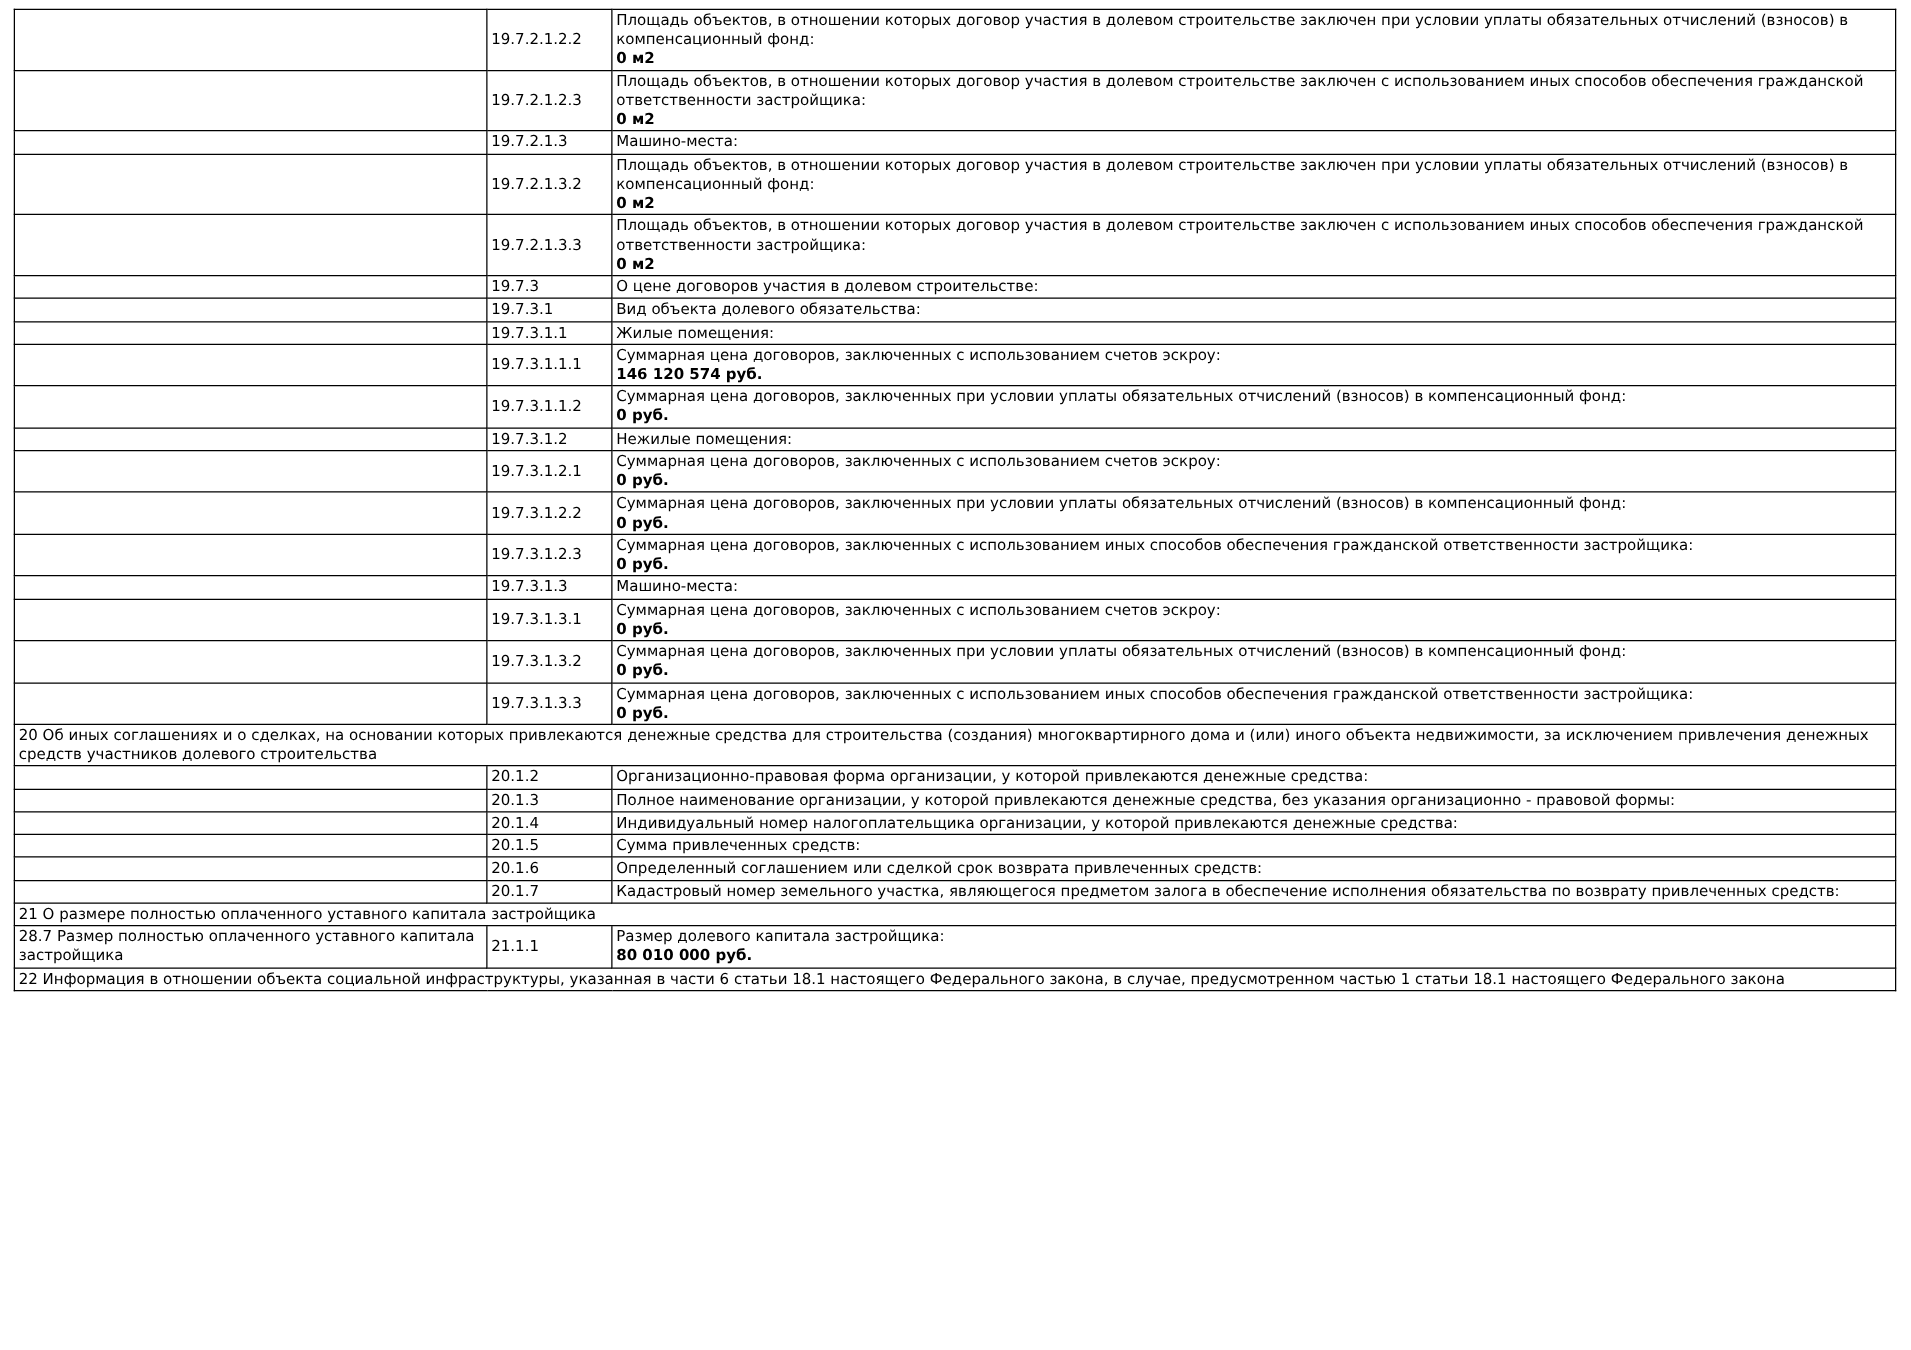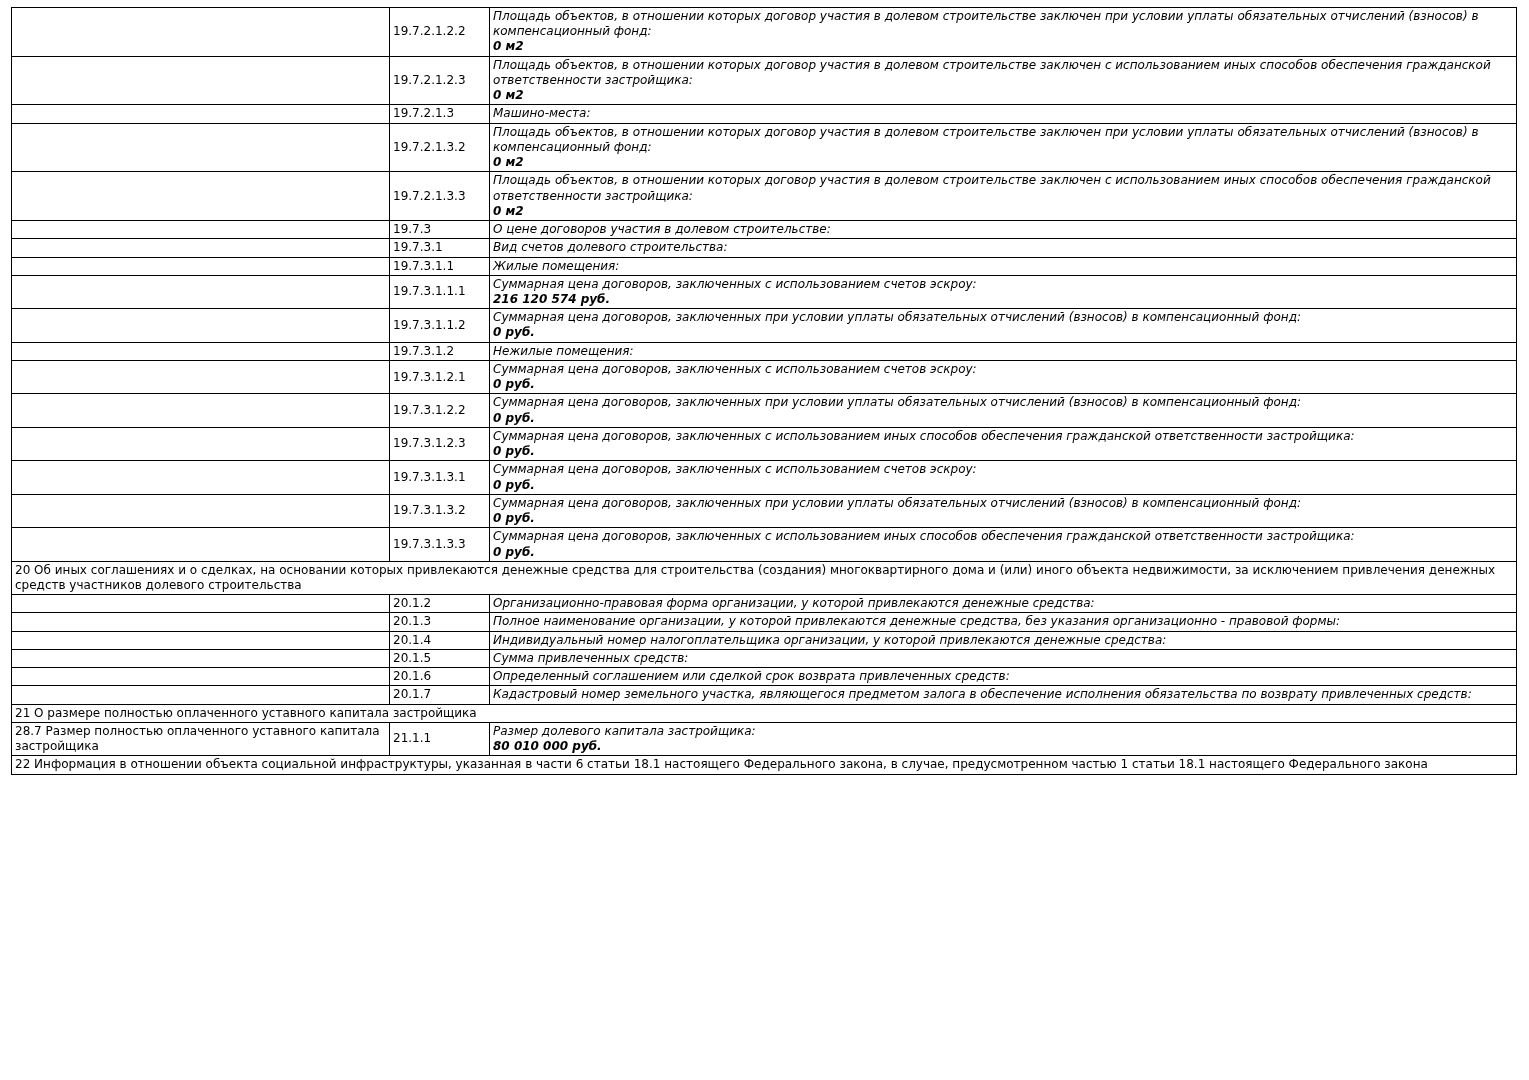"Площадь объектов, в отношении которых" td.desc { font-style: italic -> none }
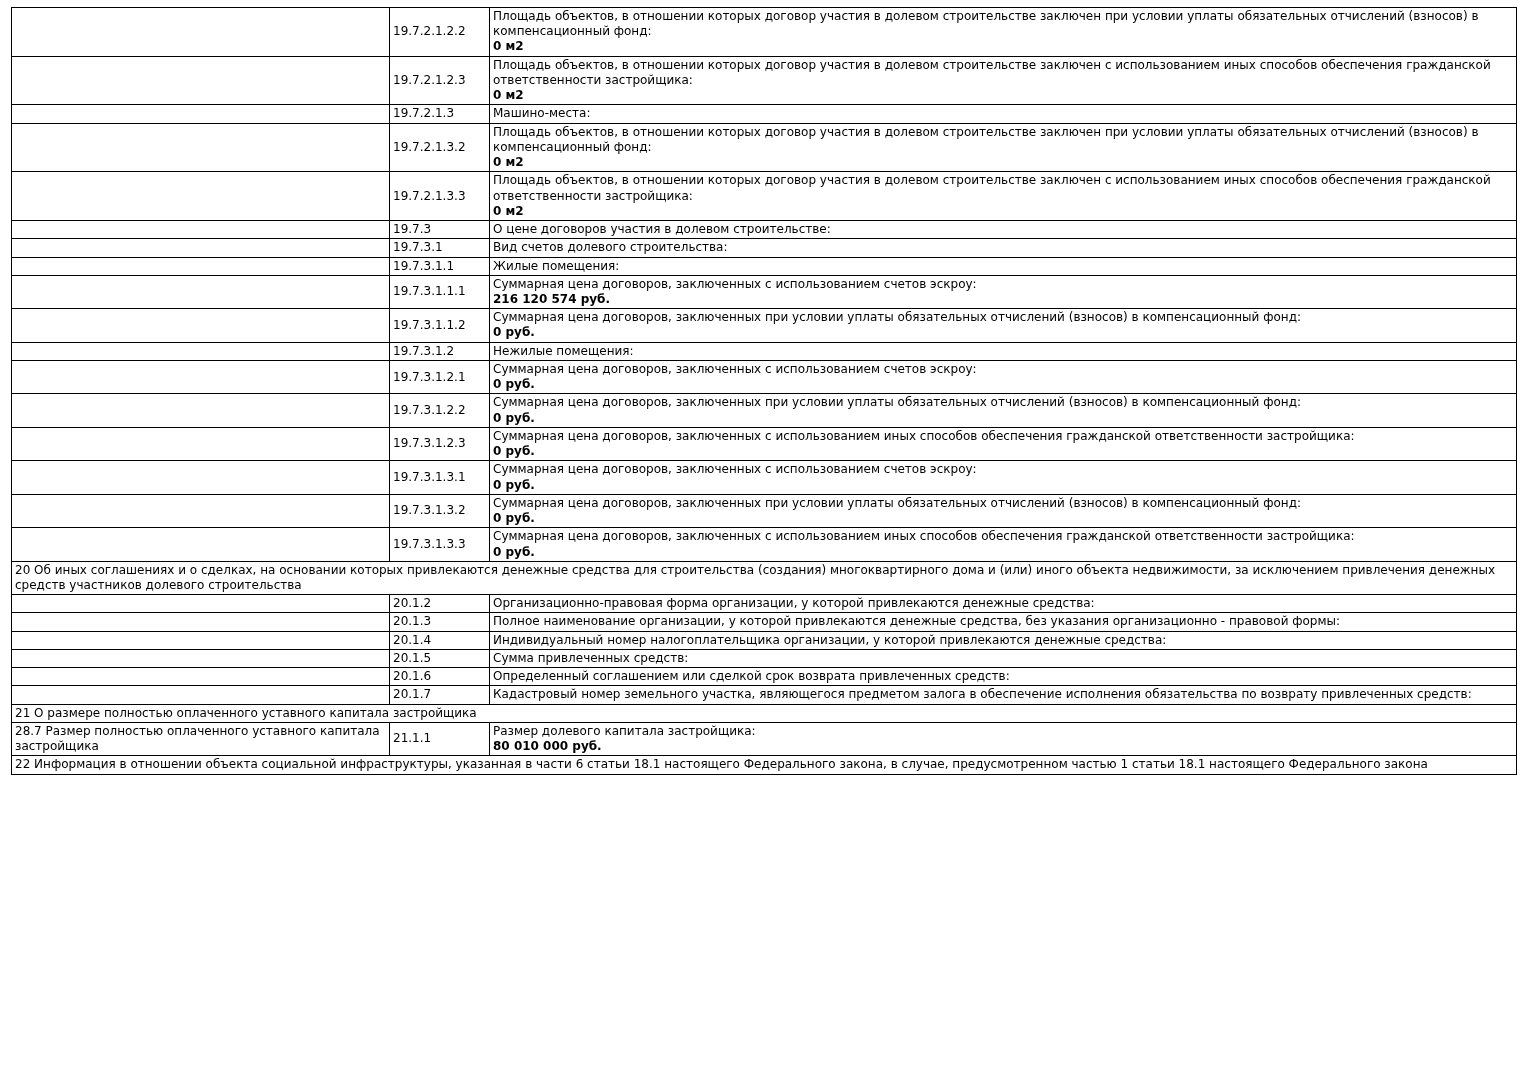"Вид счетов долевого строительства:" div { text: счетов долевого строительства -> объекта долевого обязательства }
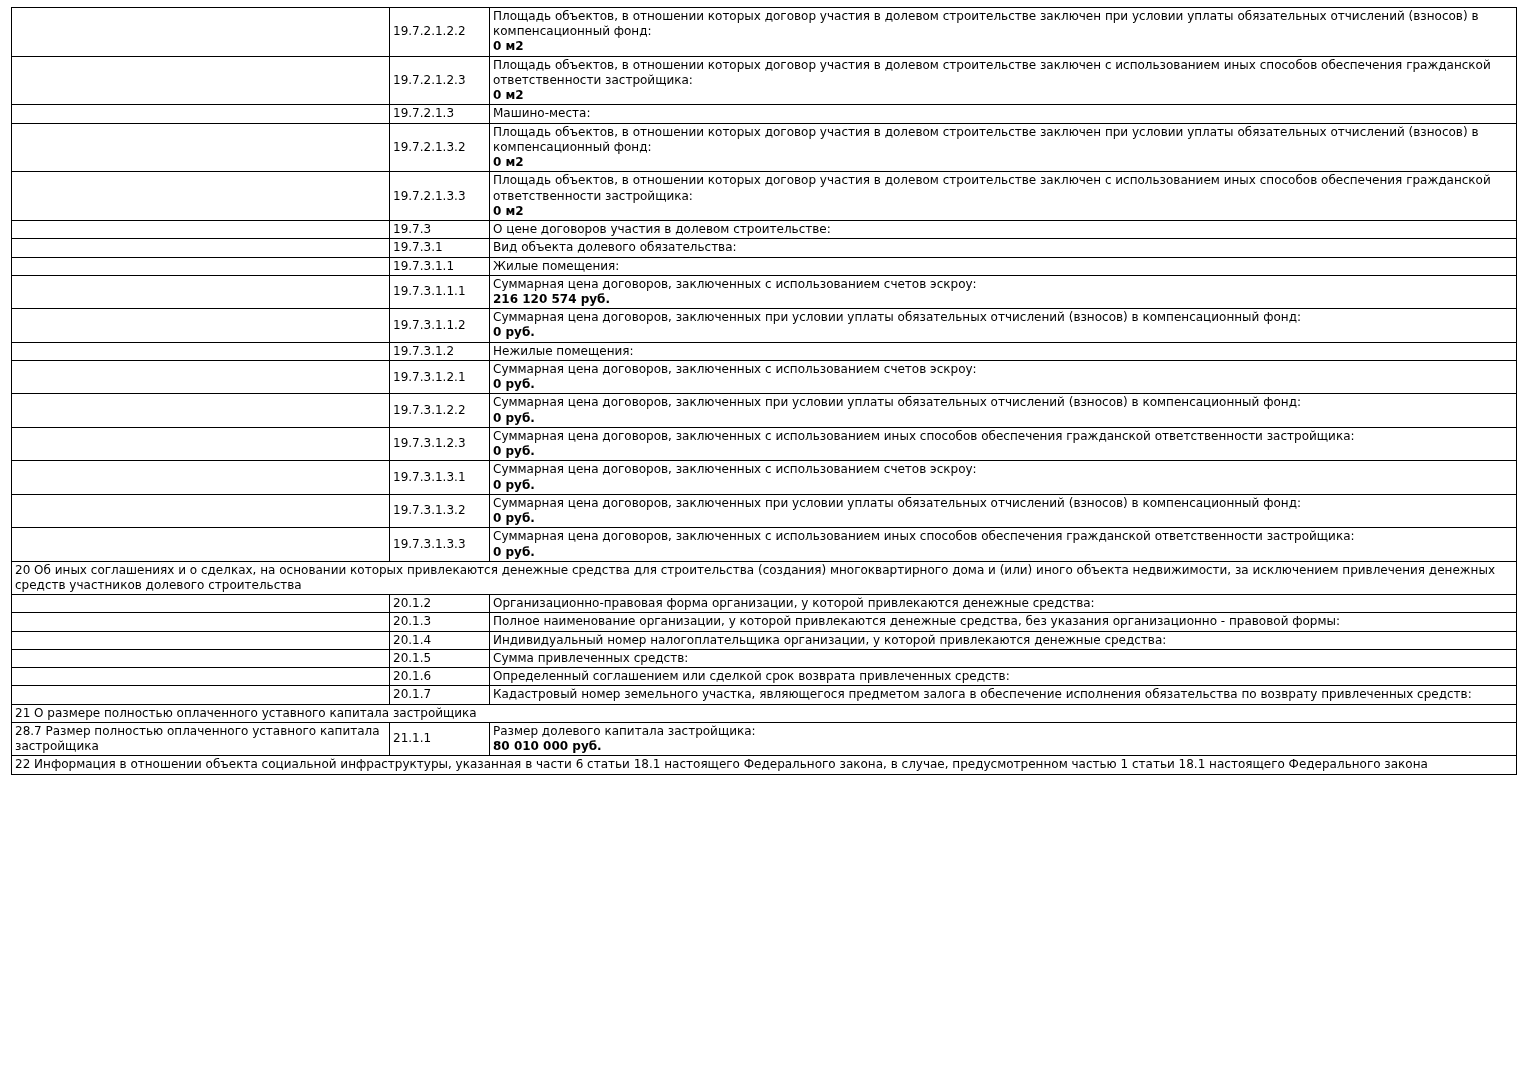"216 120 574 руб." div.value { text: 216 120 574 -> 146 120 574 }
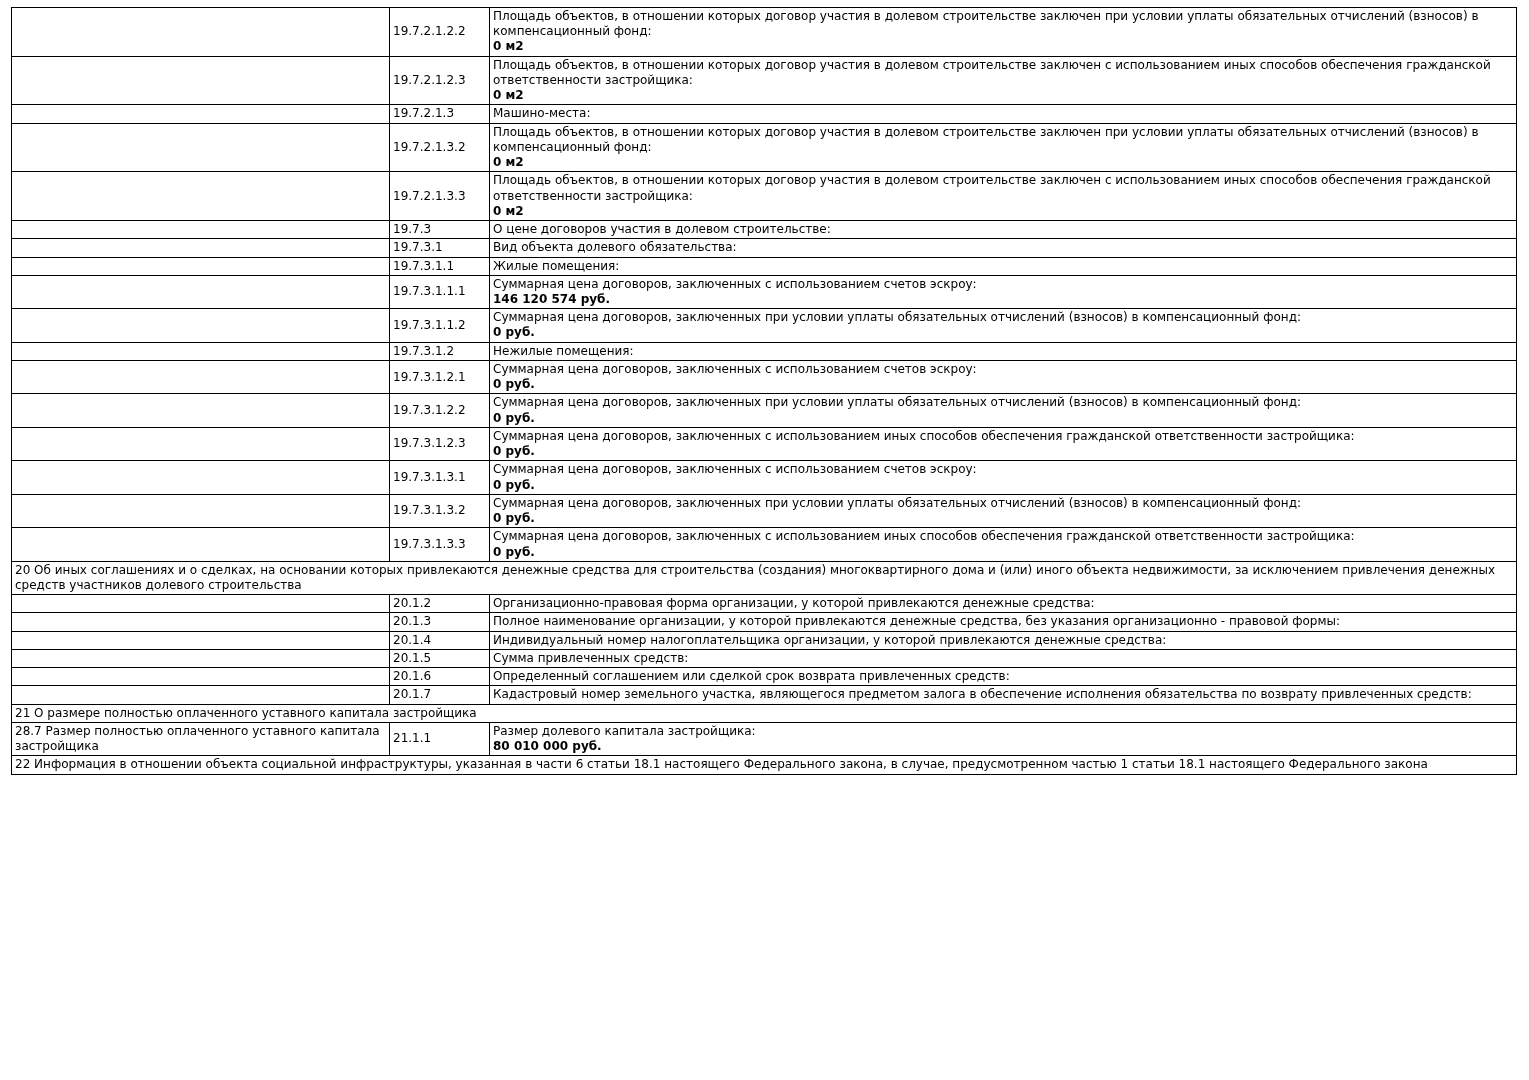"19.7.3.1.3" tr { html: none -> <tr> <td></td> <td>19.7.3.1.3</td> <td> <div>Машино-места:</div> </td> </tr> }
